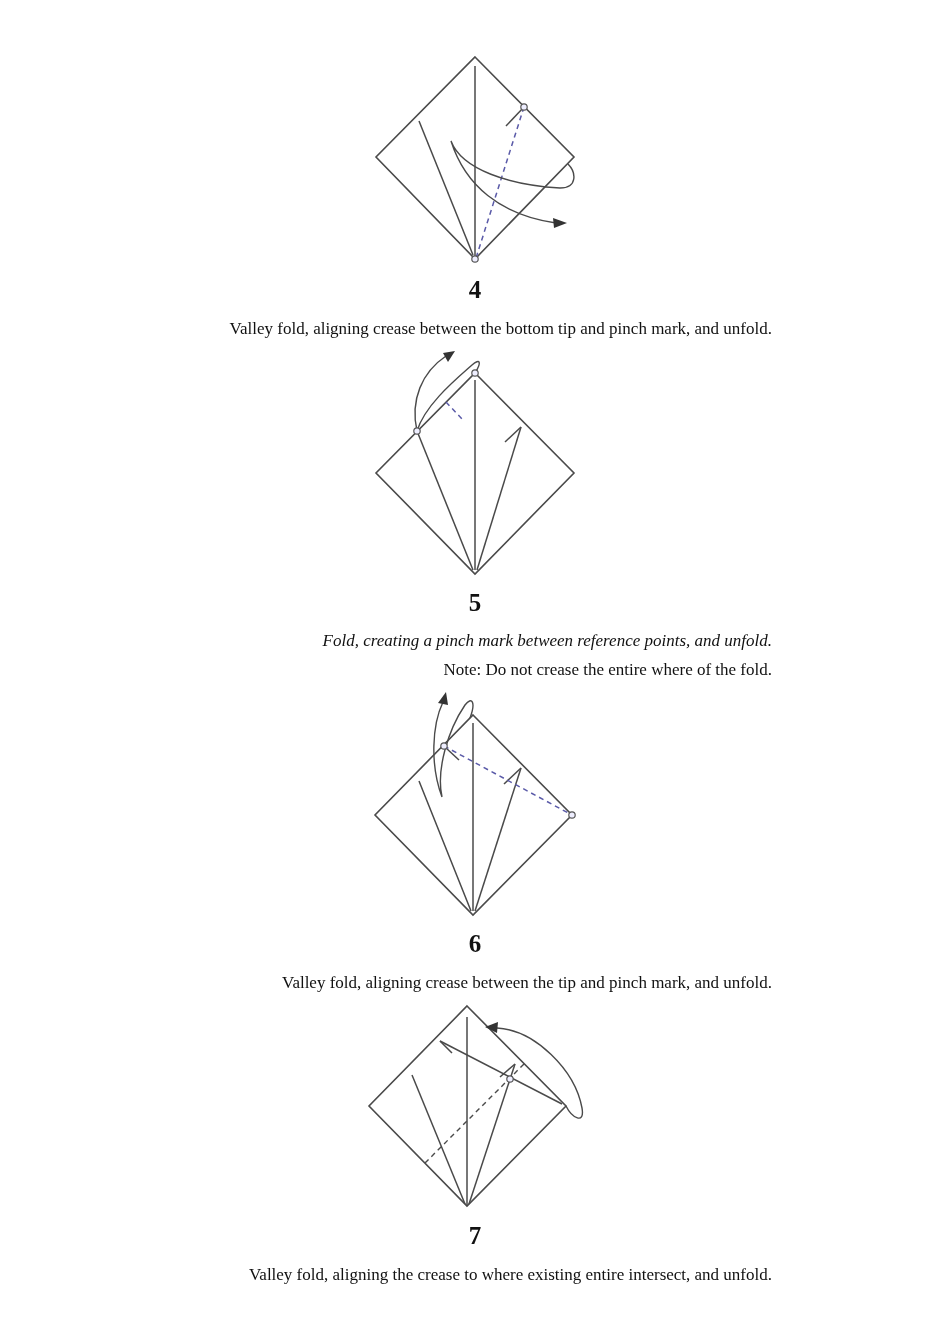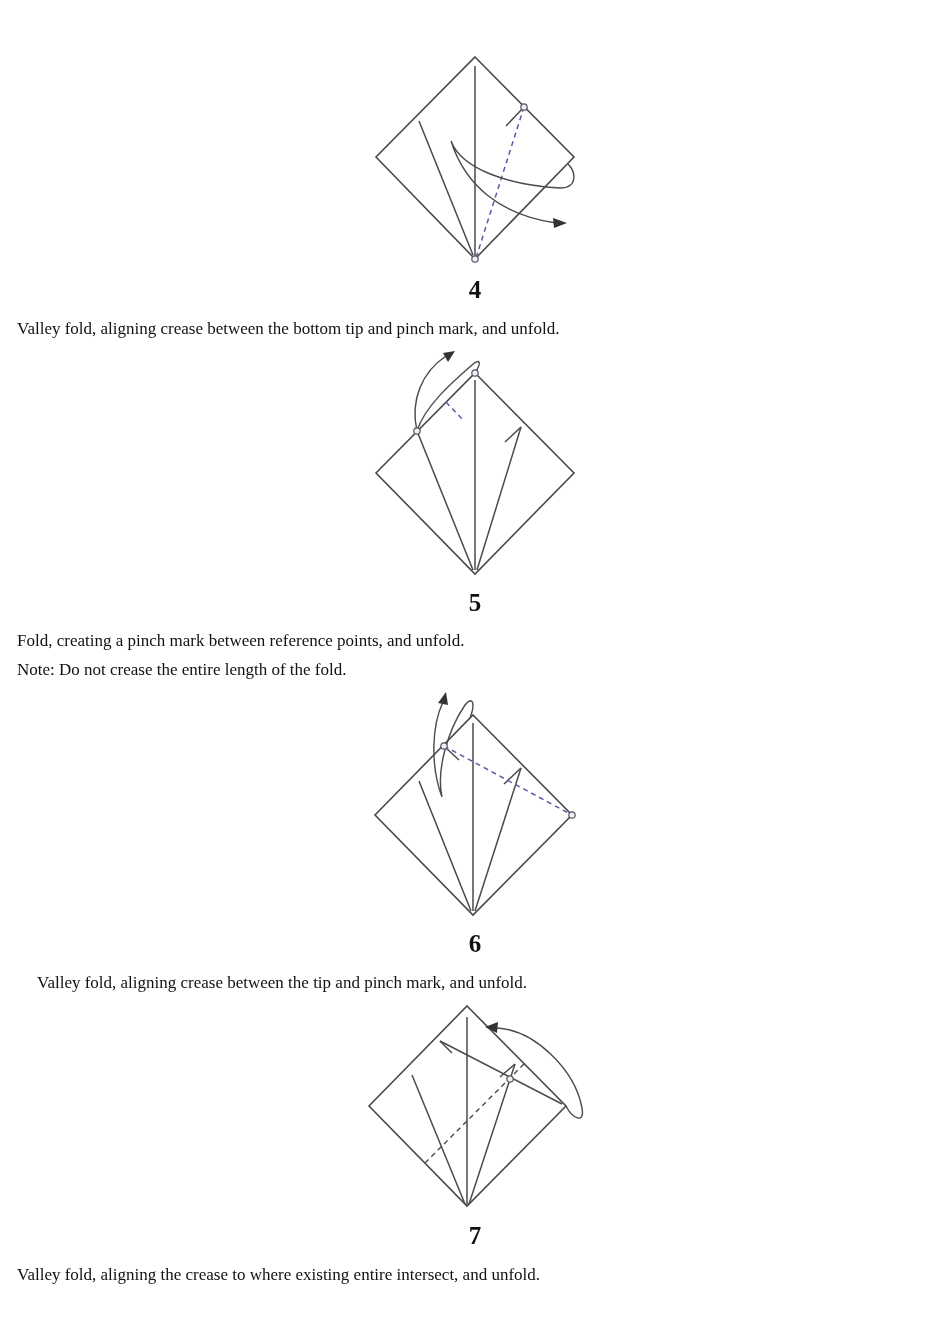"Valley fold, aligning crease between" .caption { left: 17px -> 0; text-align: left -> right }
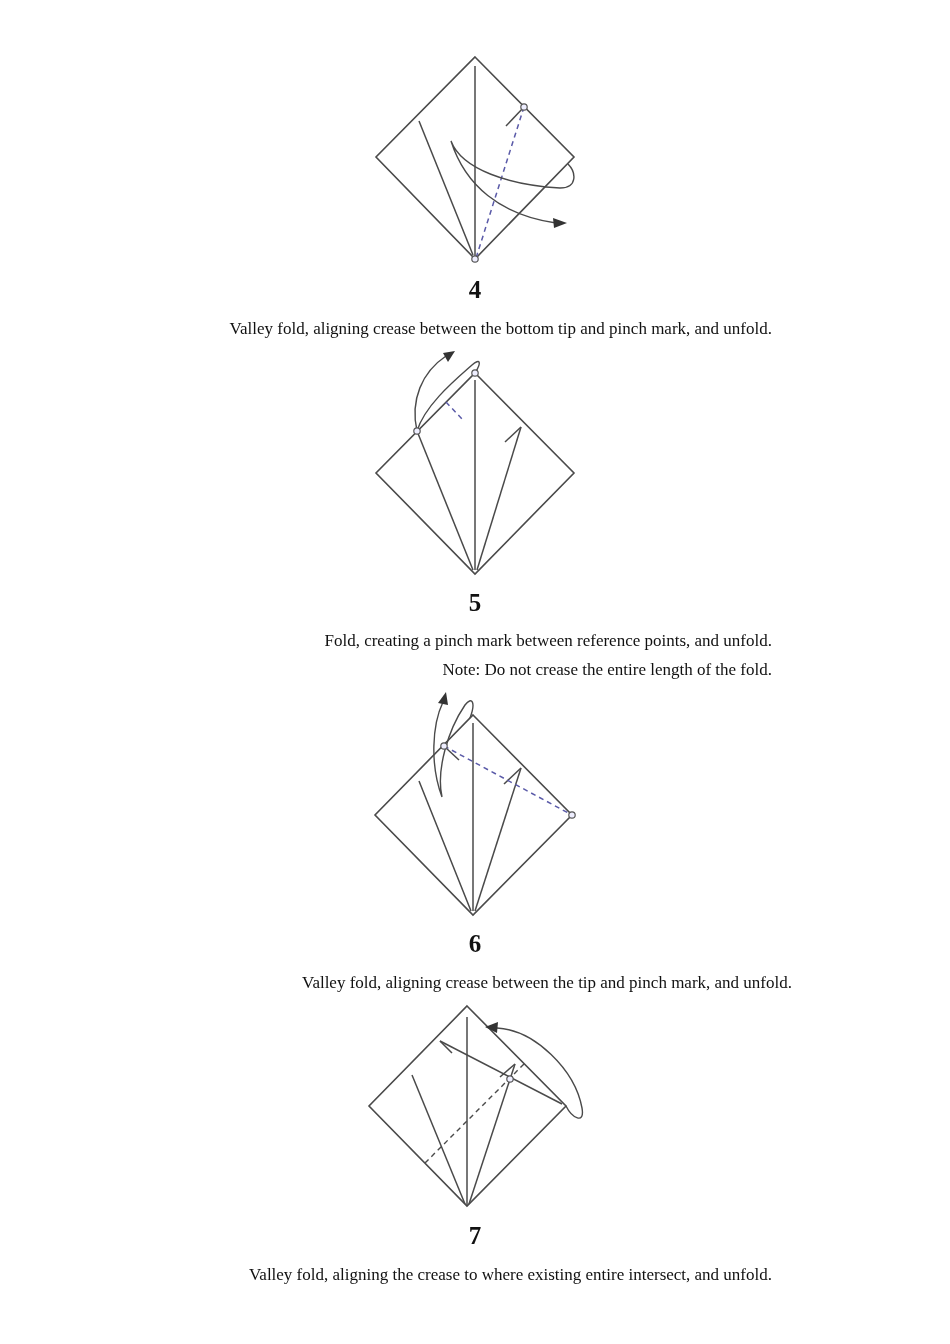"Fold, creating a pinch mark" div.caption { font-style: none -> italic }
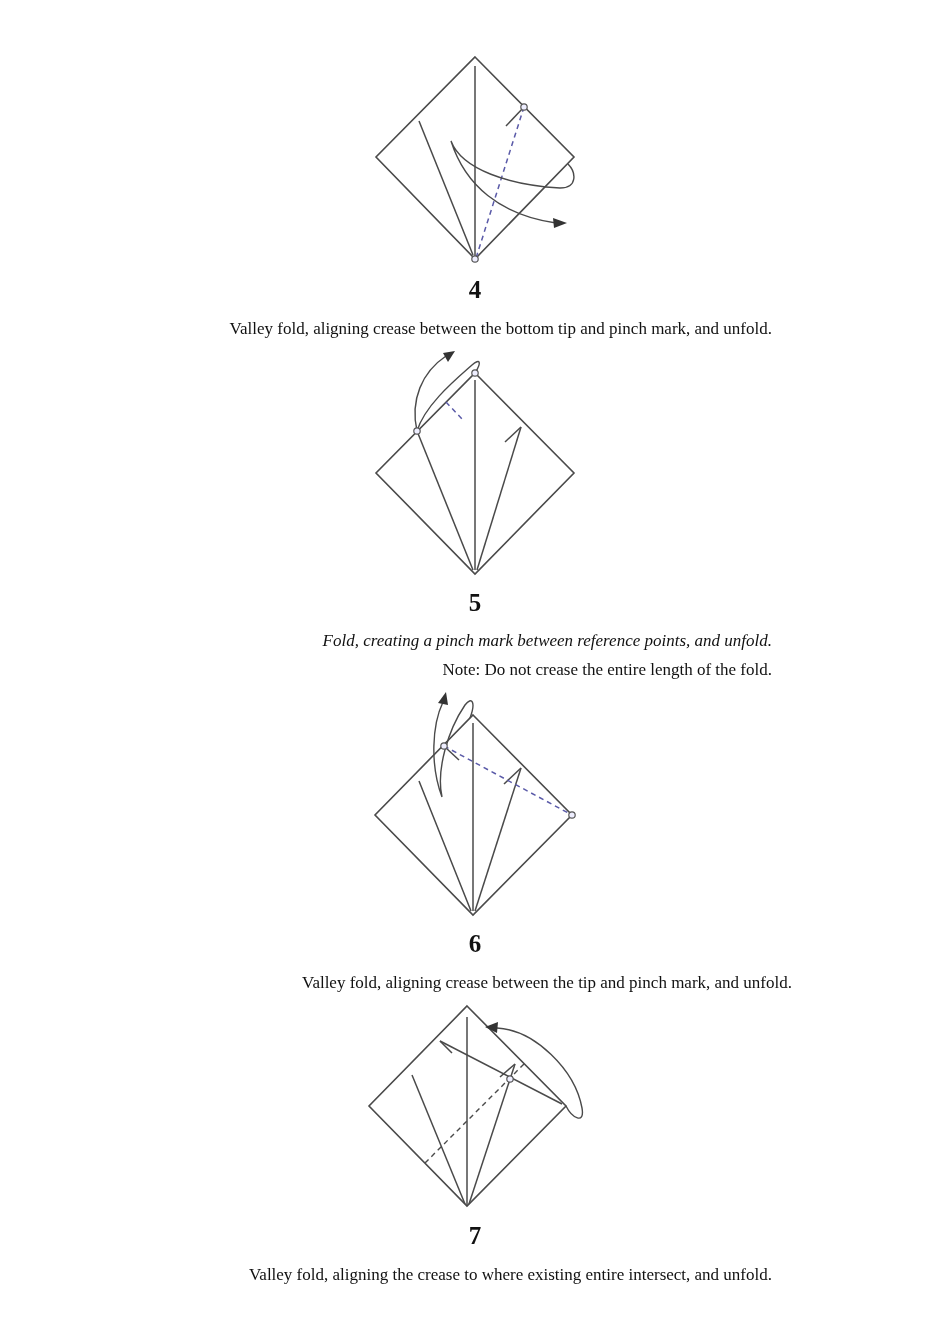"Note: Do not crease the" div.caption { text: length -> where }
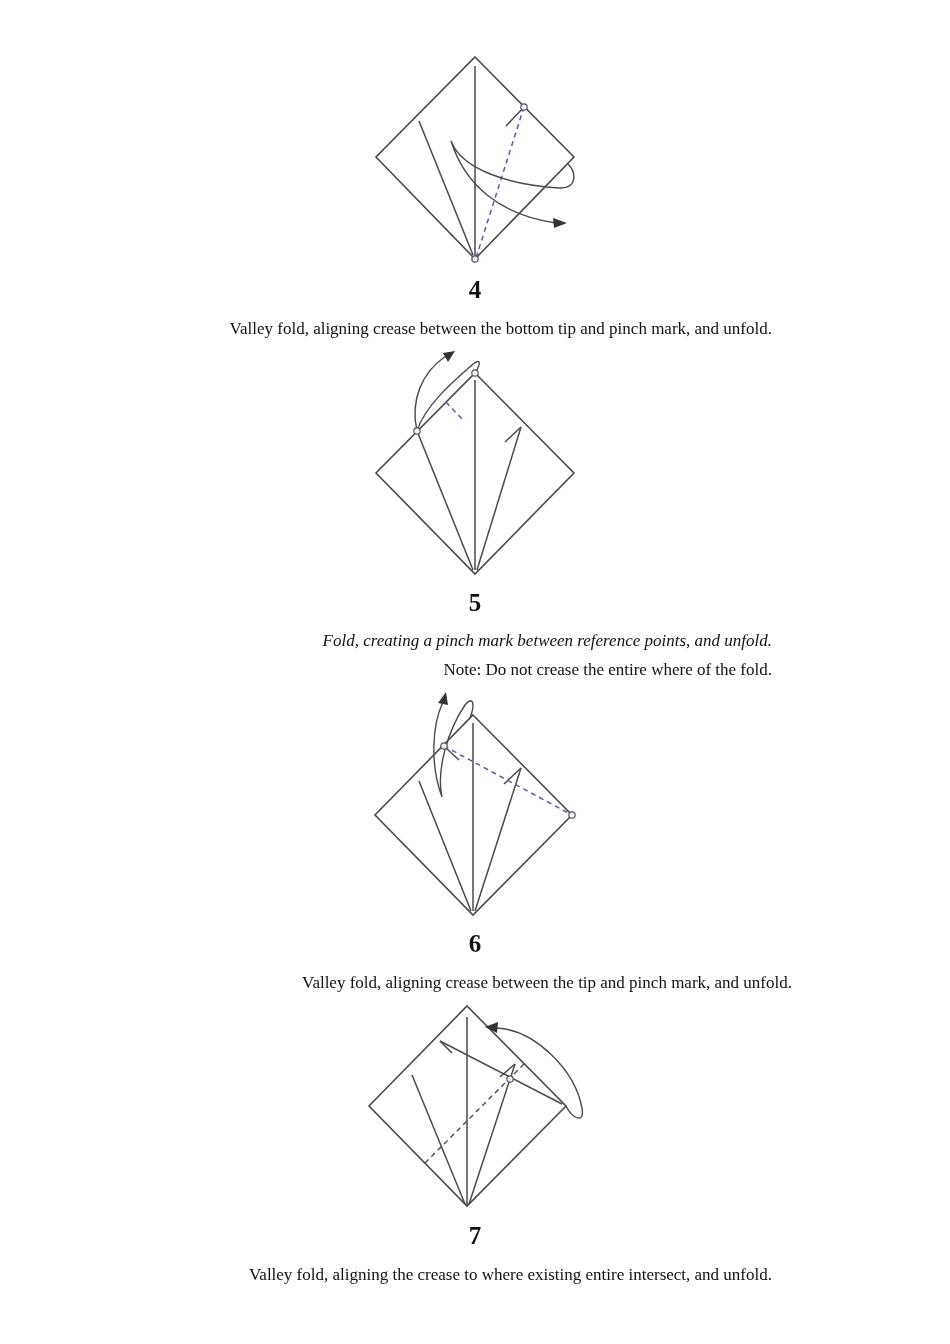"Valley fold, aligning crease between the tip" div.caption { padding-left: 20px -> none }
